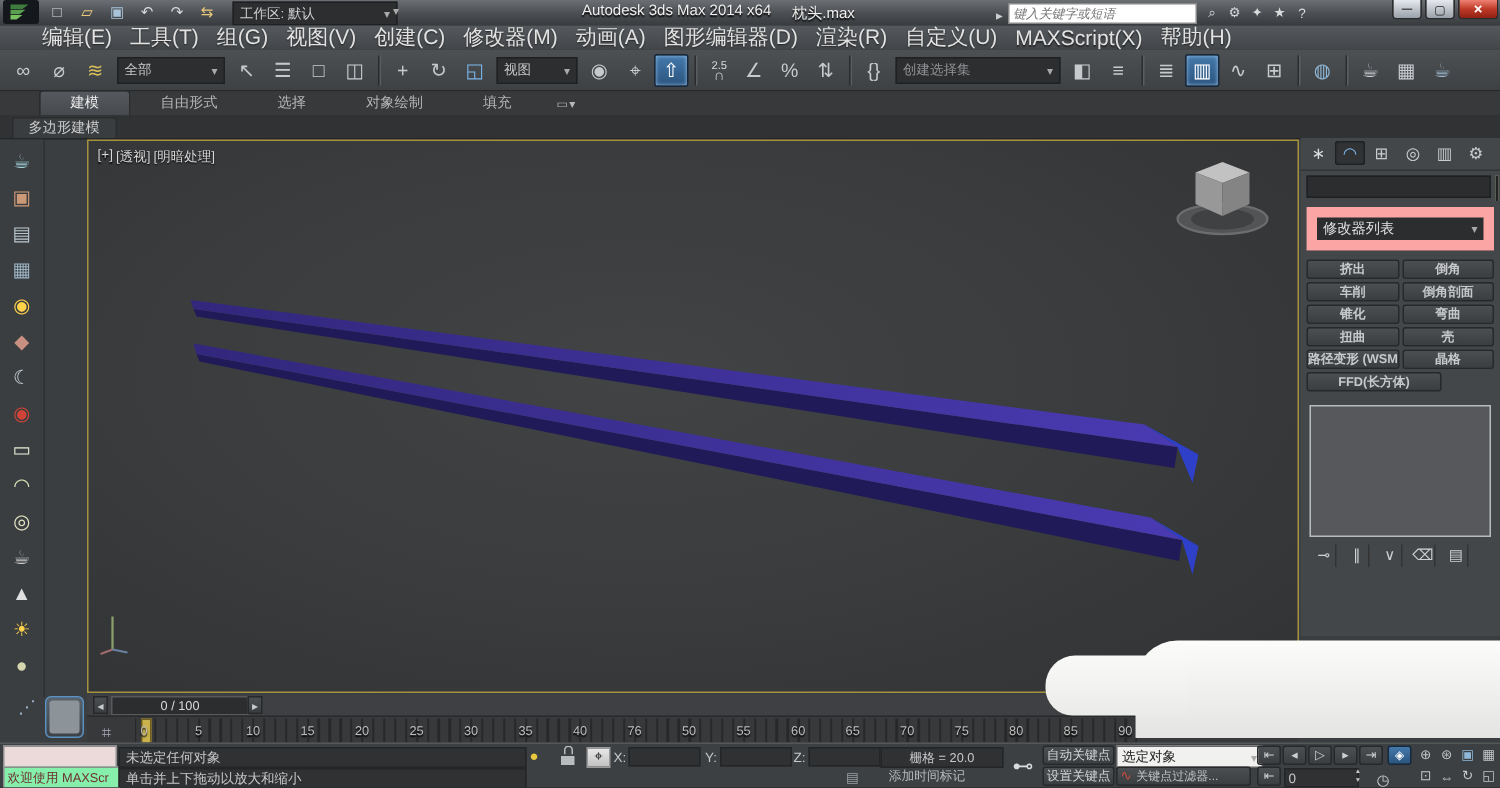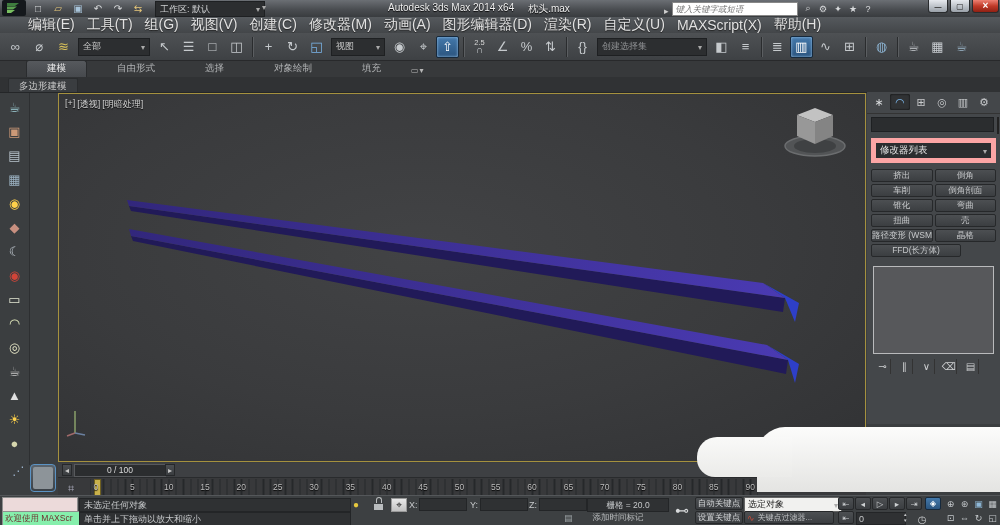"建模" span.flx { gap: 10px -> 0 }
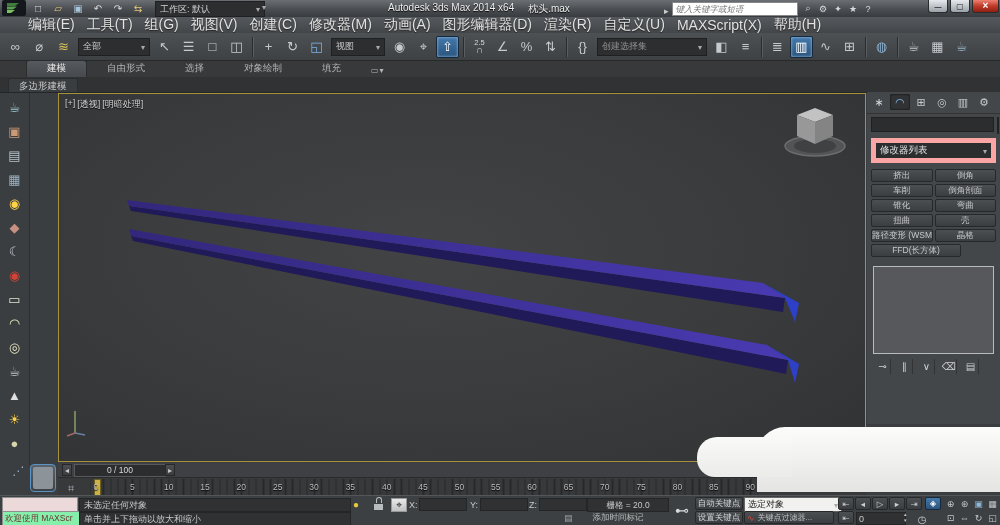"修改器列表" .modlist { border: 5px solid #fca5a5 -> 7px solid #fca5a5 }
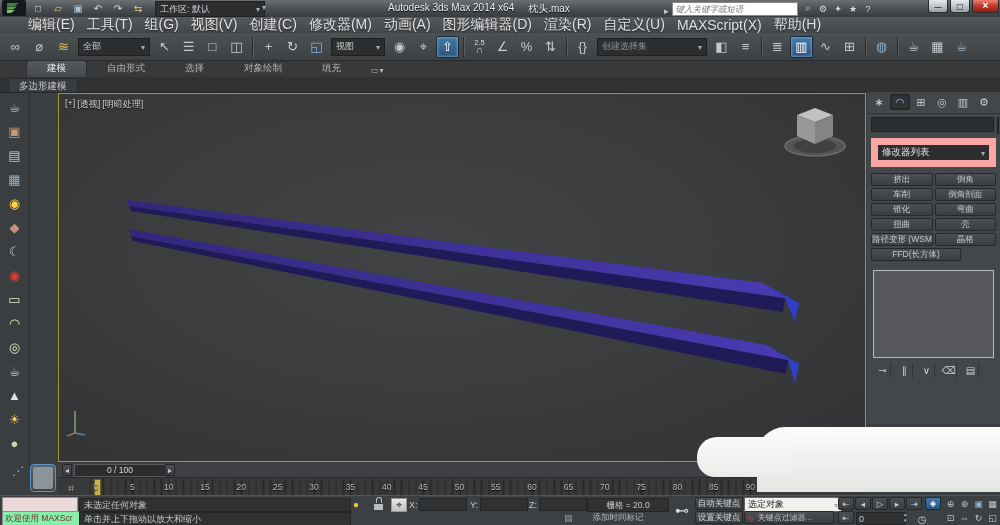"挤出" .modbtn { font-weight: none -> bold }
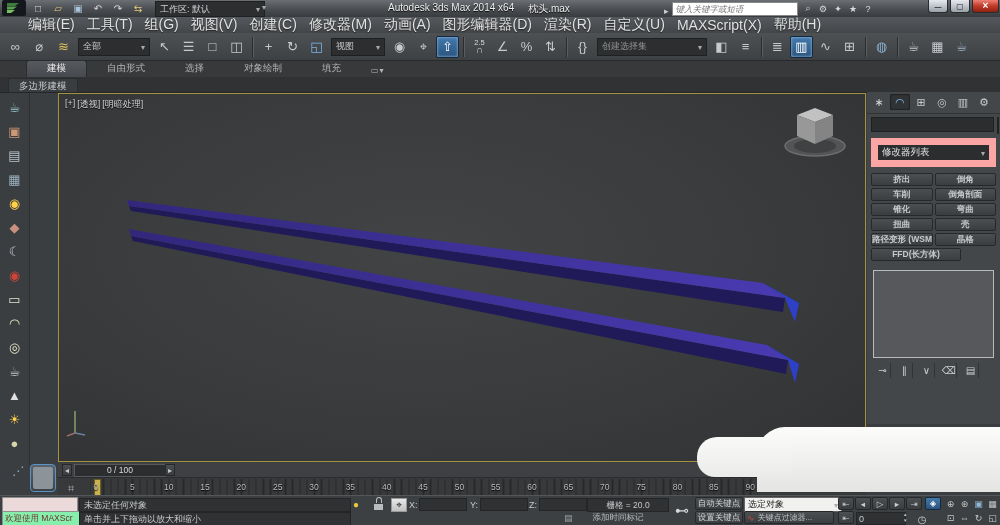"45" span.tlabel { text: 45 -> 76 }
